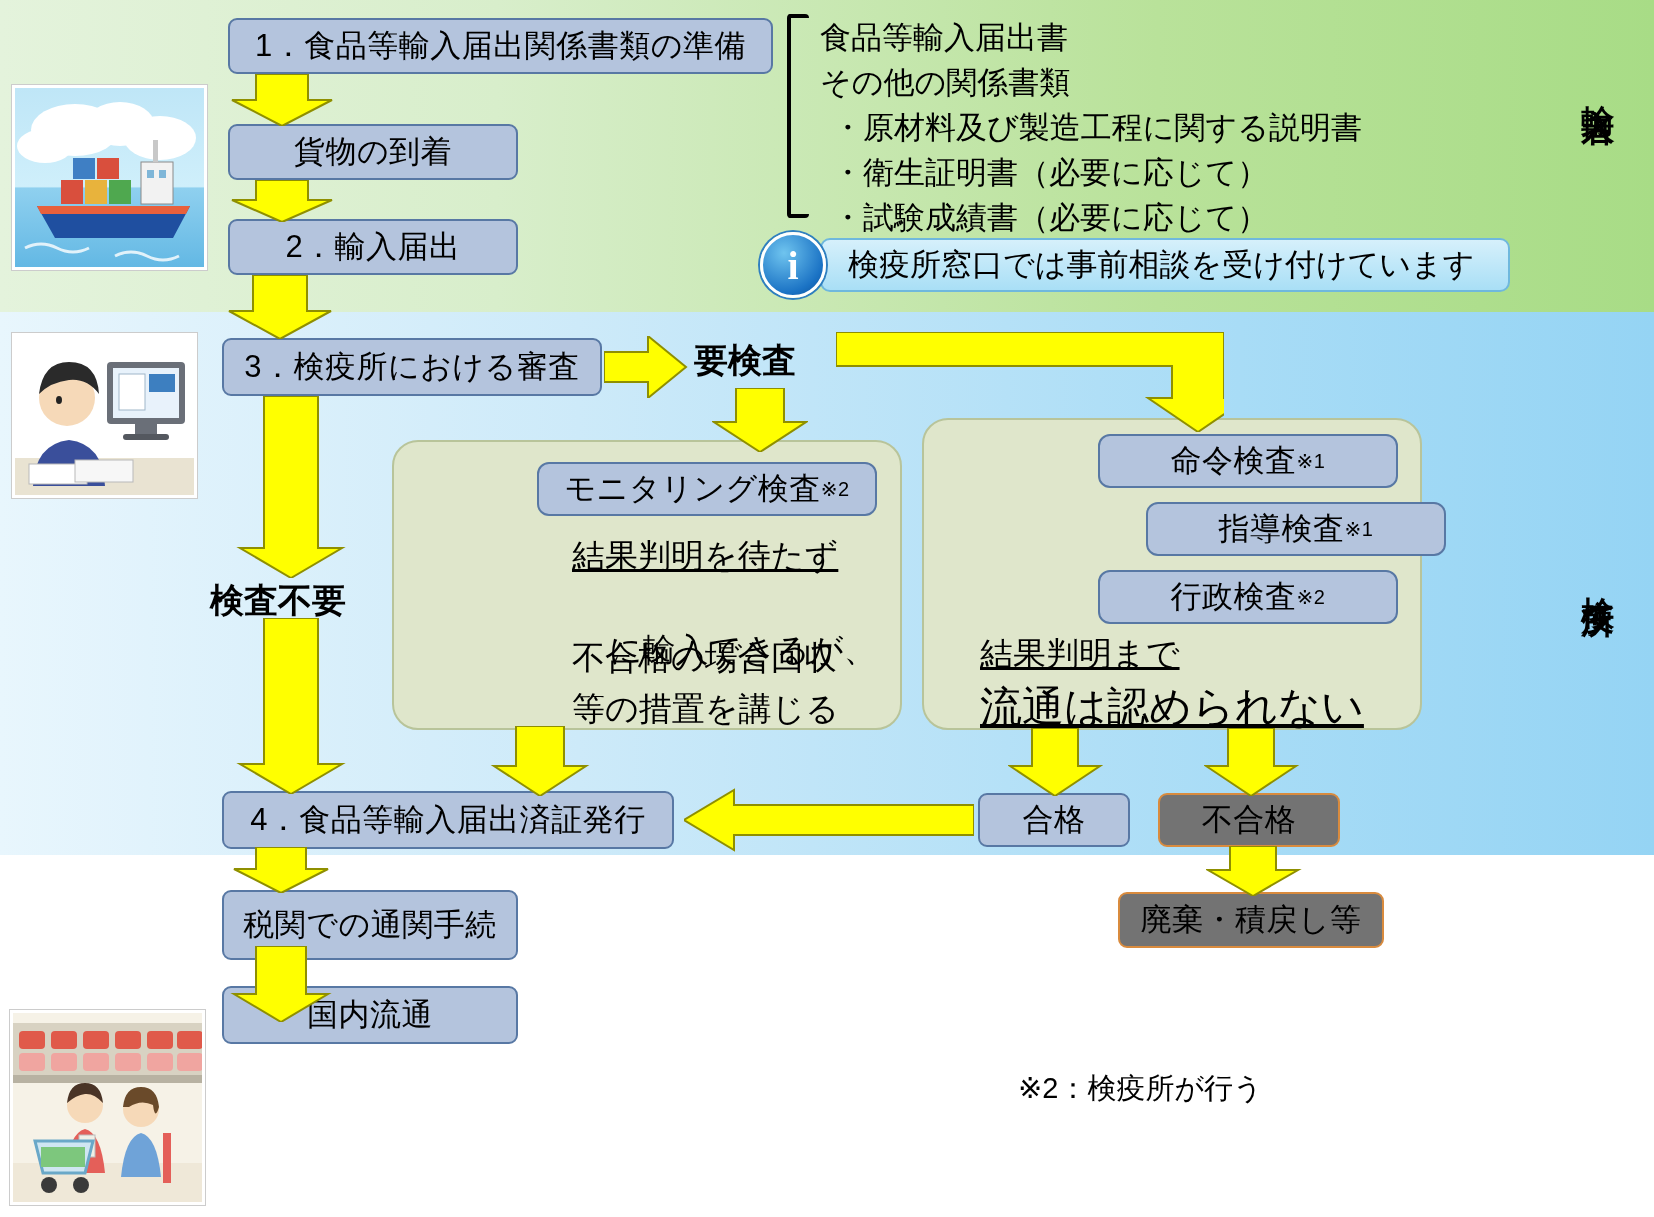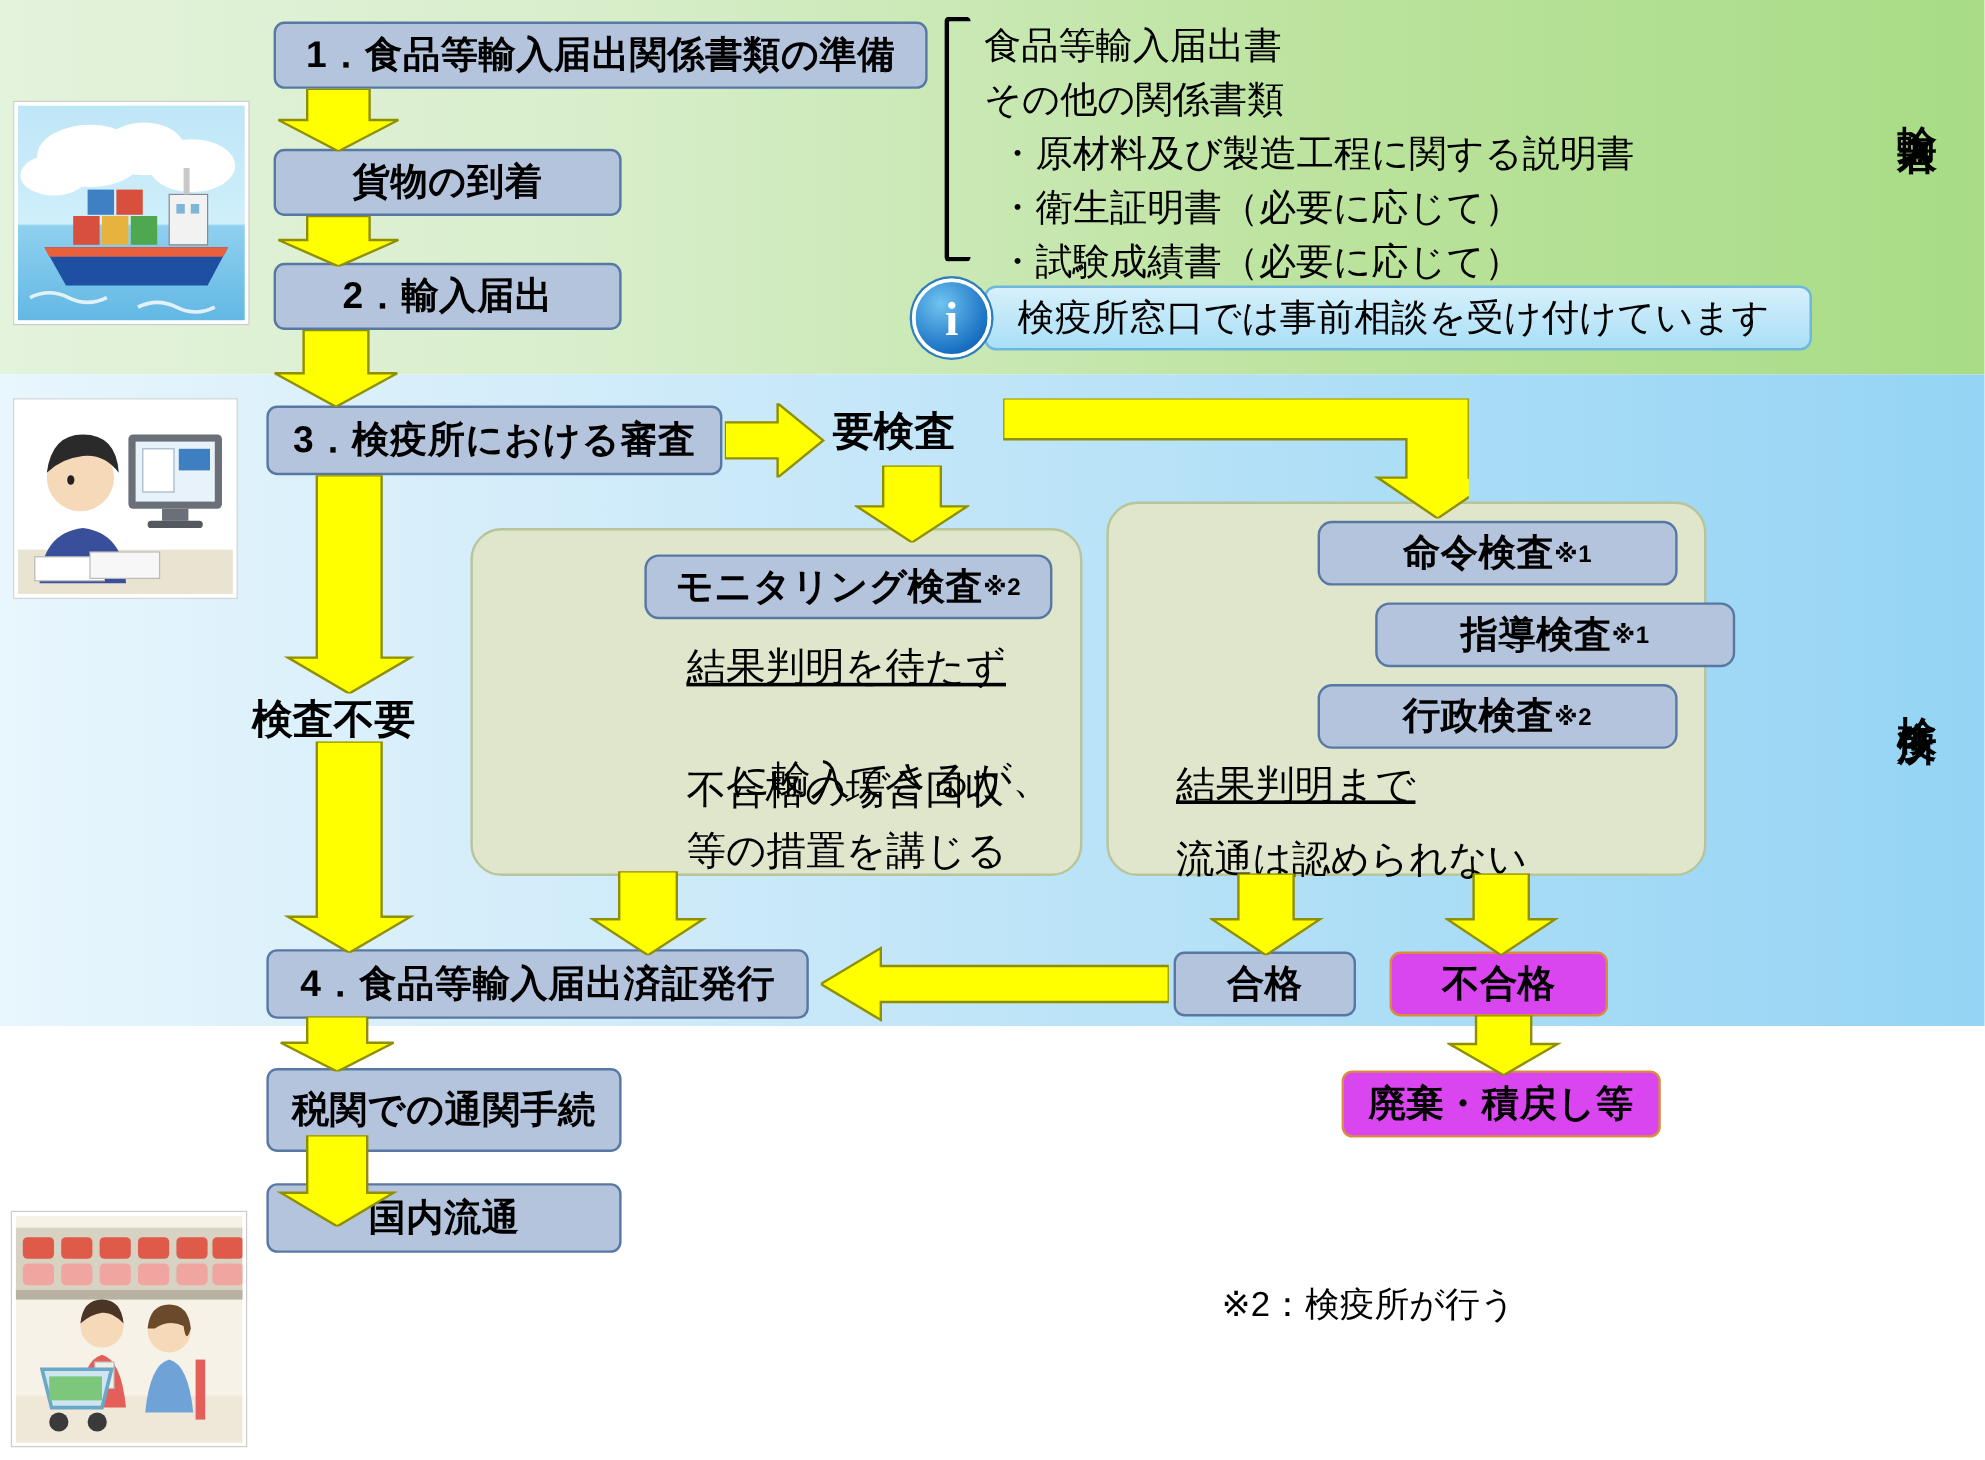"1．食品等輸入届出関係書類の準備" .pbox { font-weight: bold -> none }
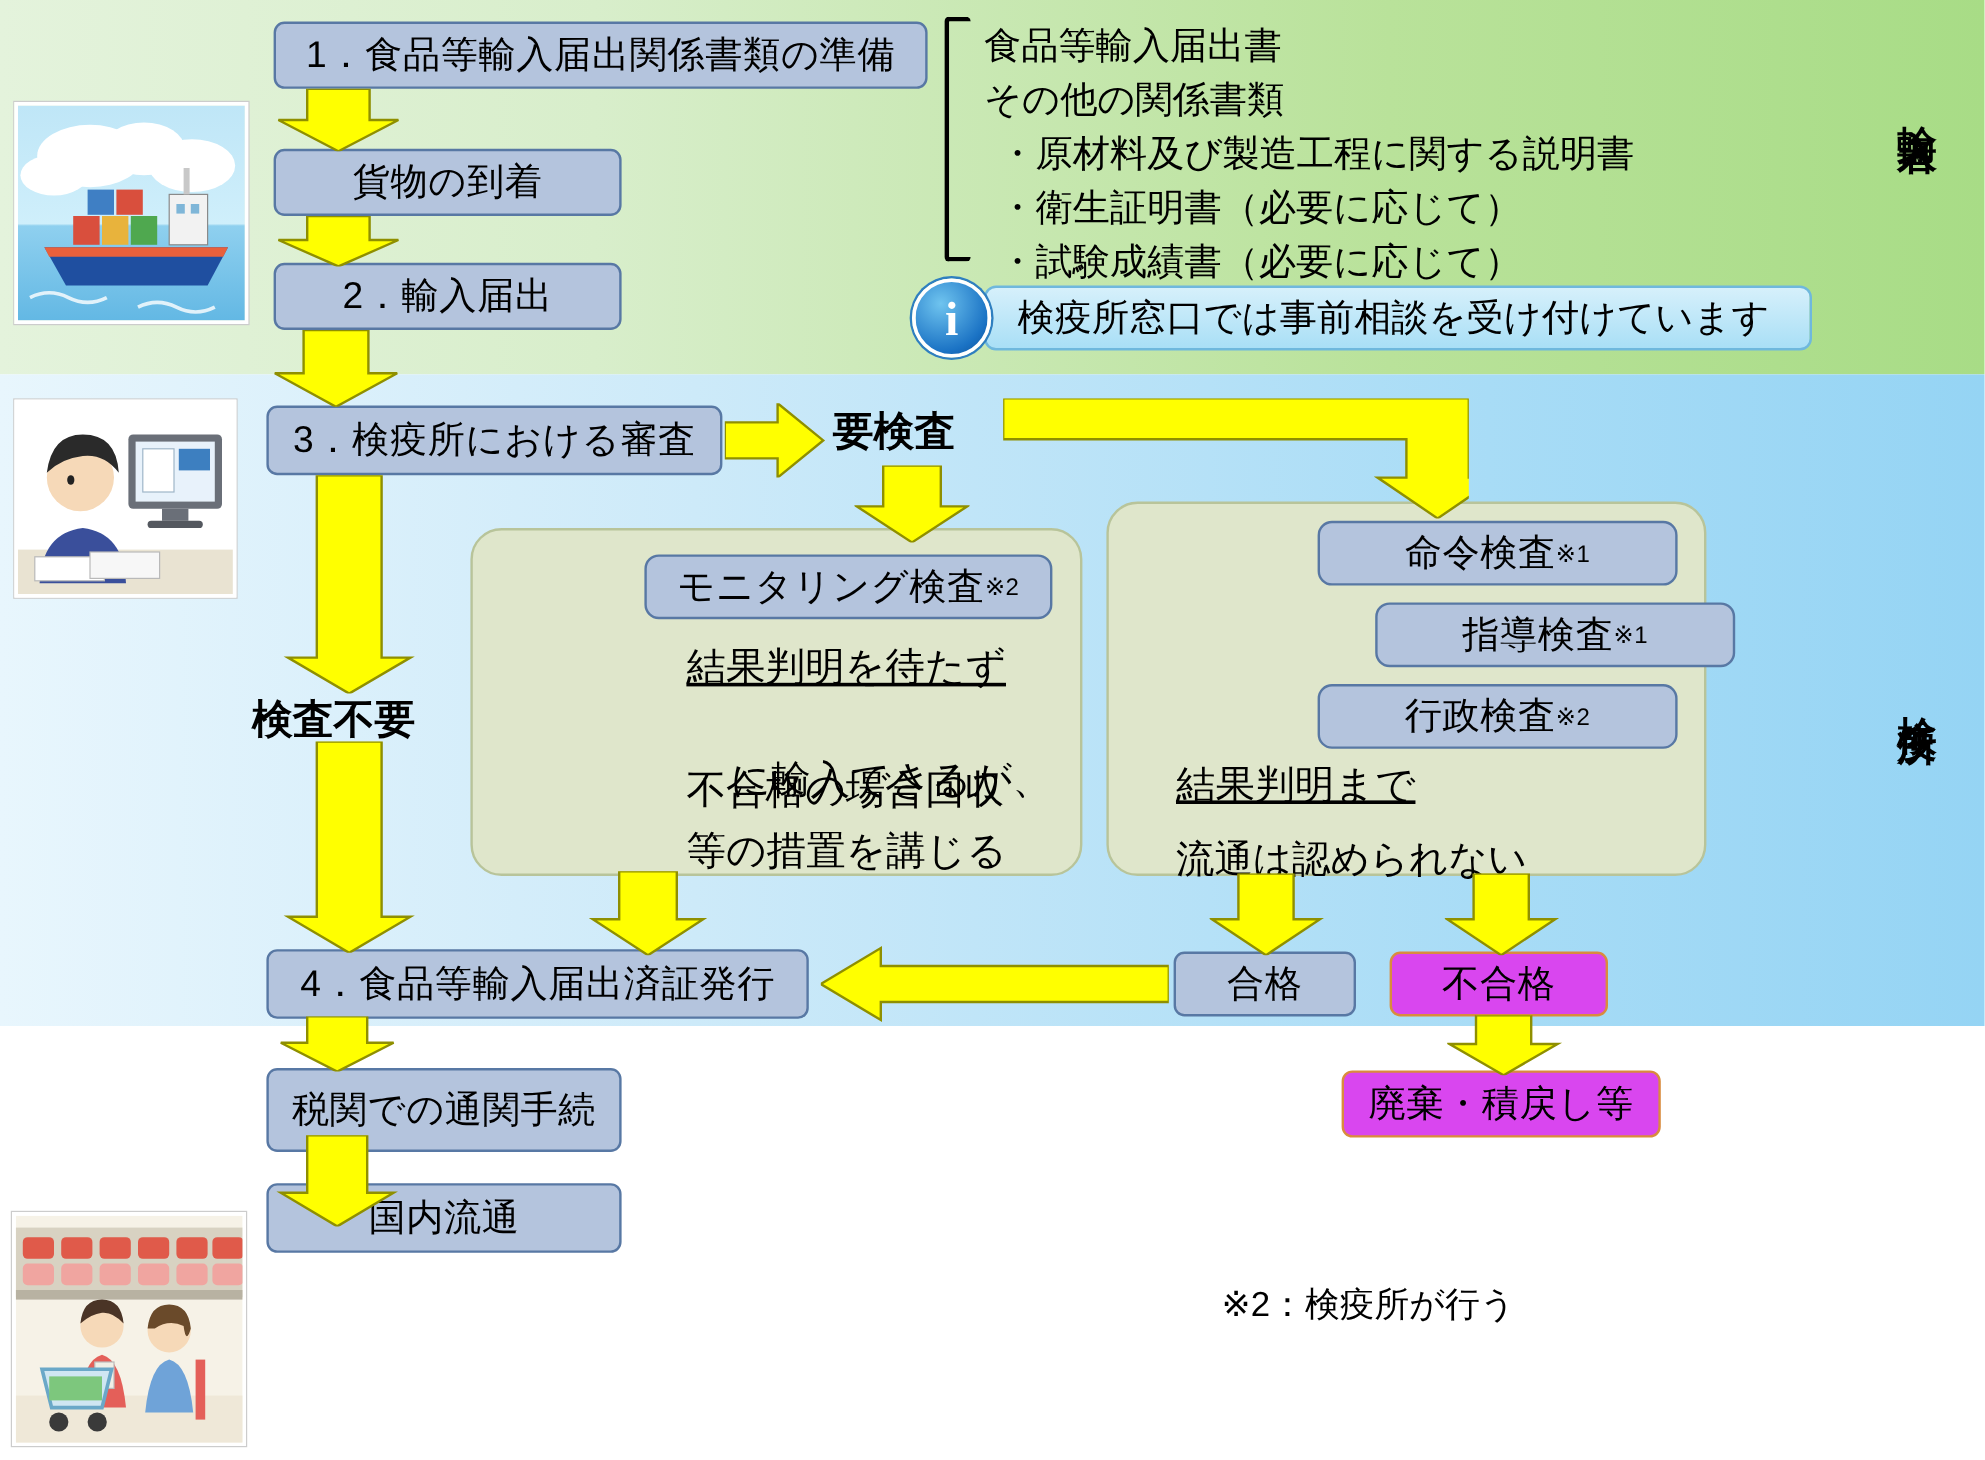"流通は認められない" div.txt { font-size: 32px -> 42px; text-decoration: none -> underline; top: 696px -> 680px }
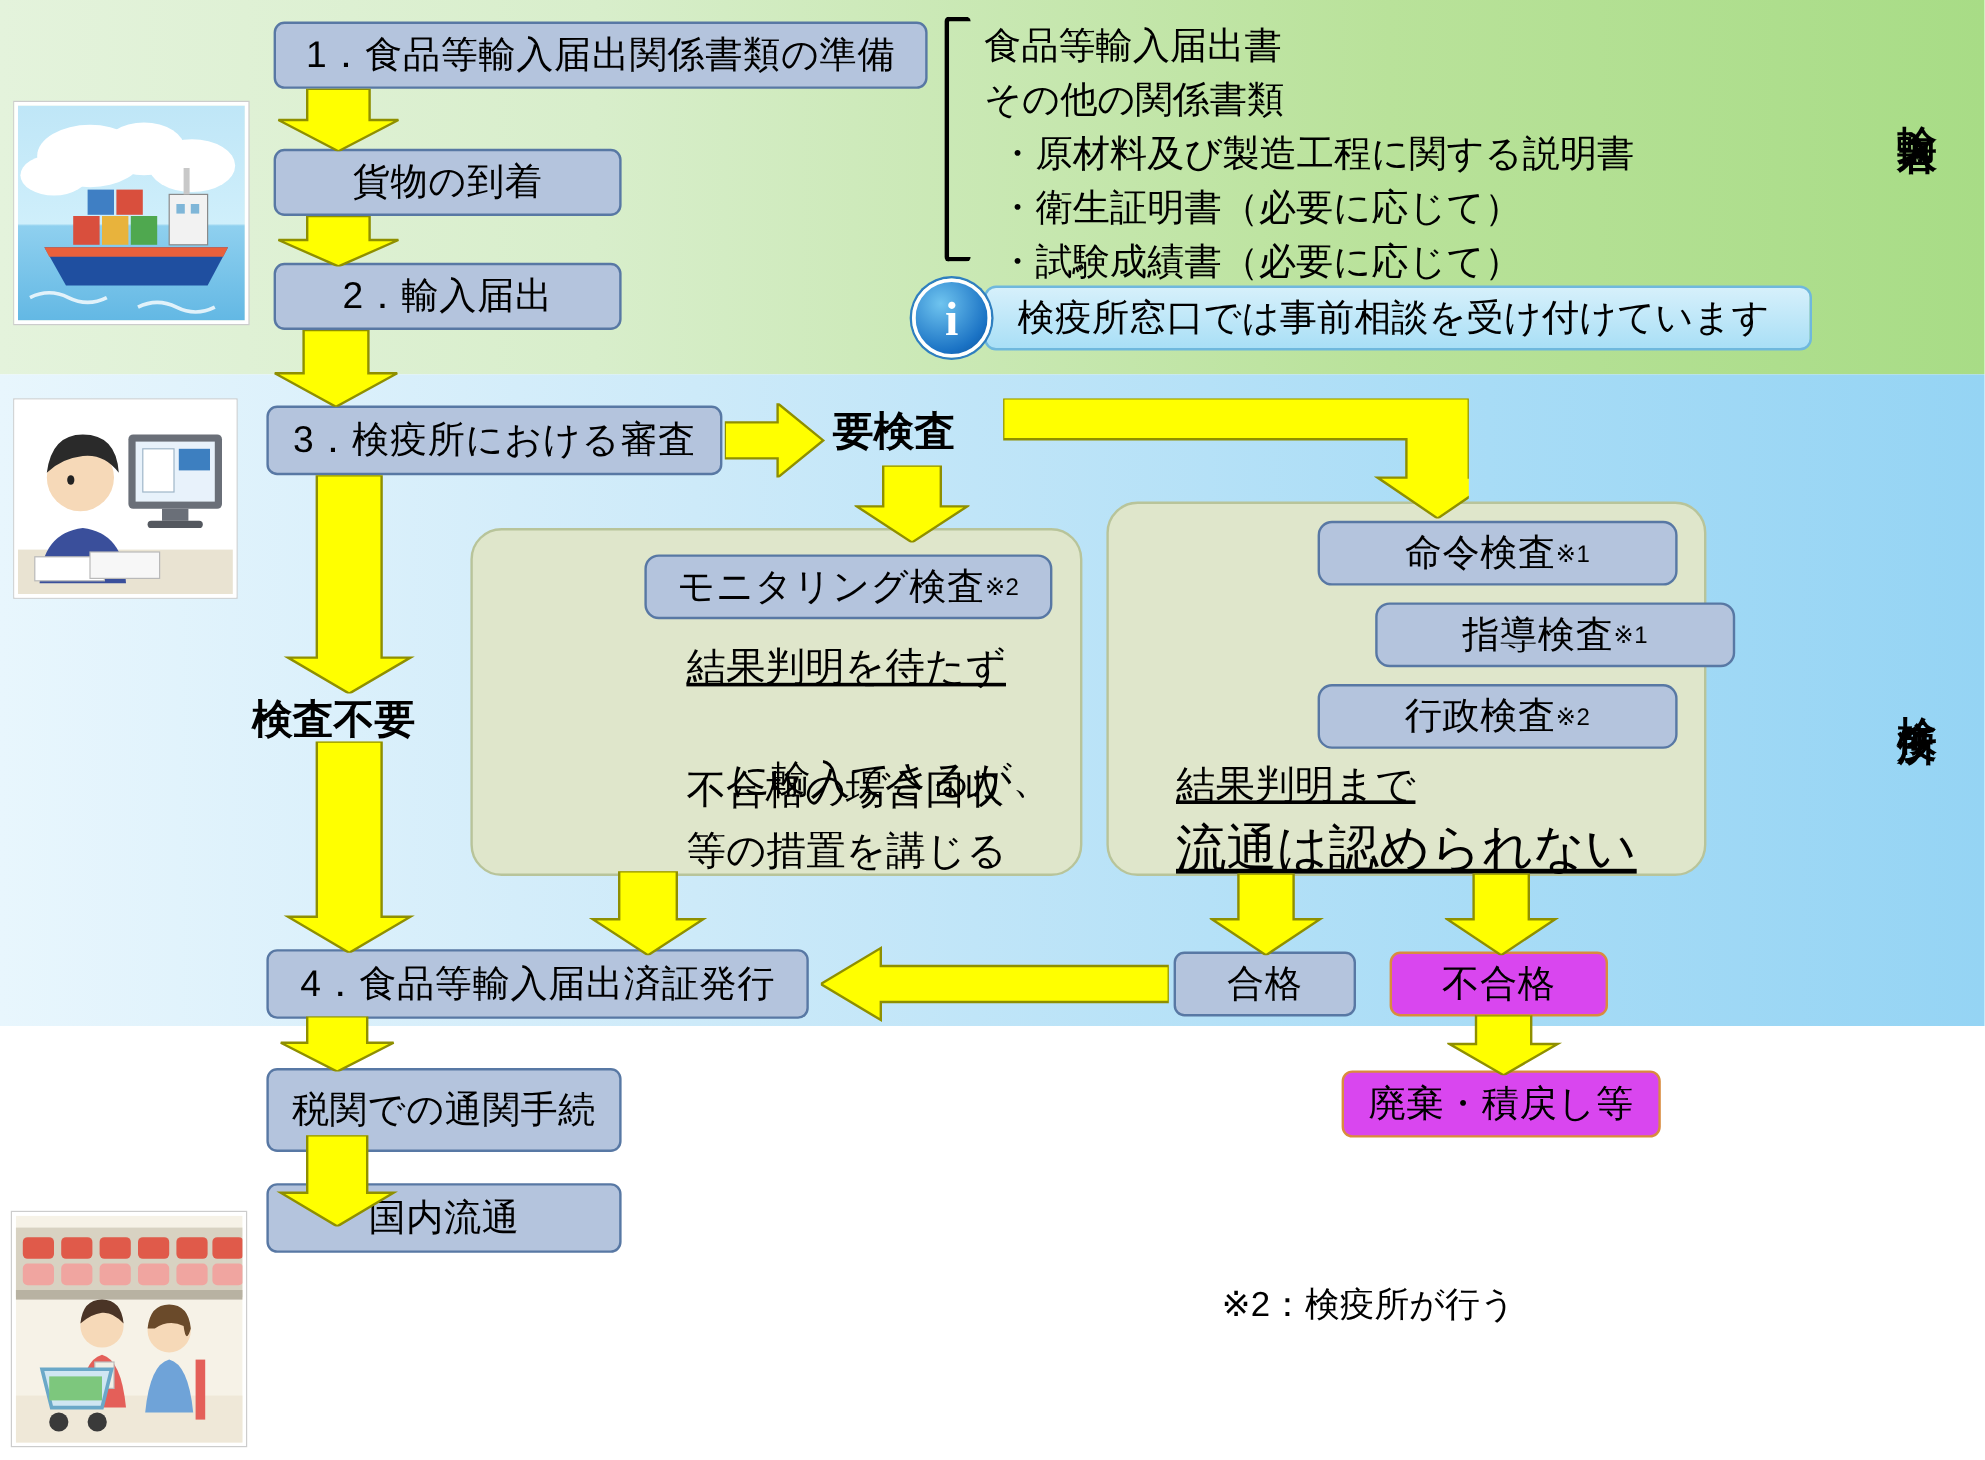"不合格" .pbox.orange { background: #d946ef -> #737373 }
